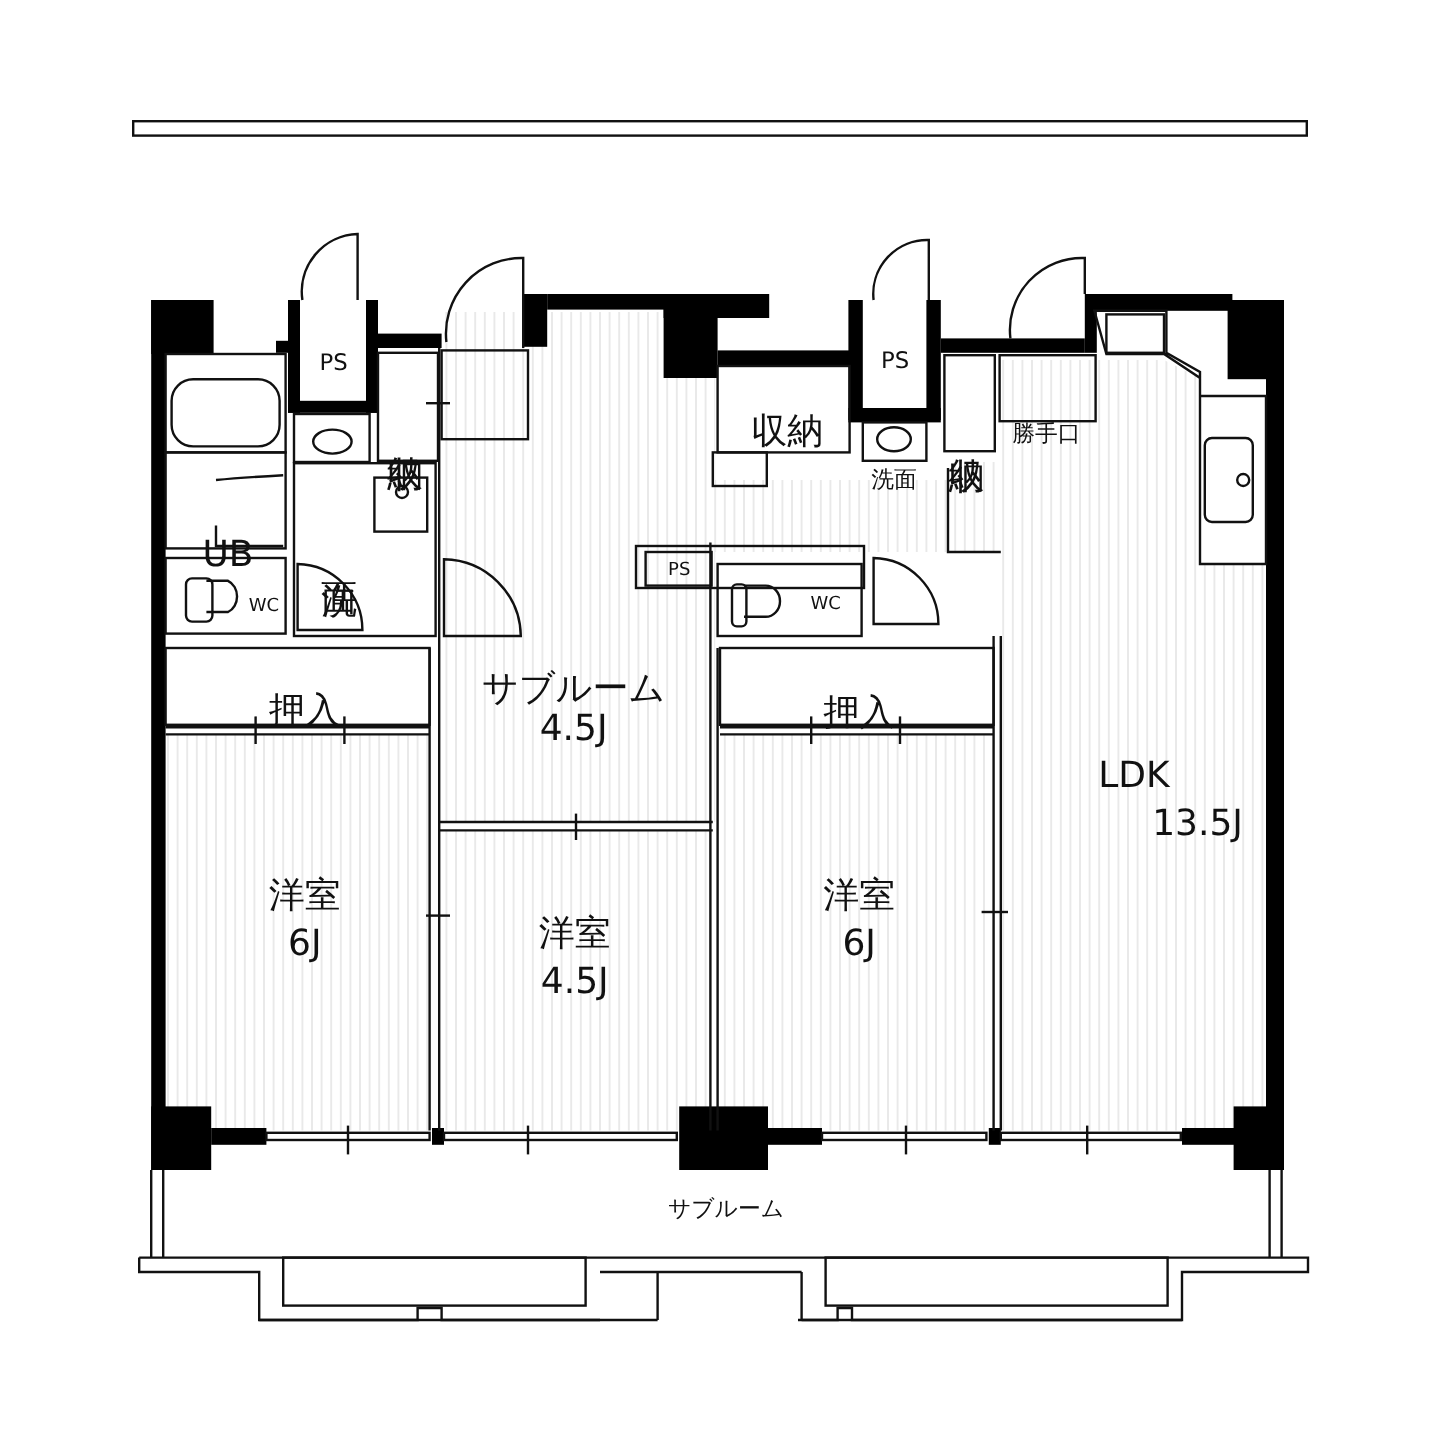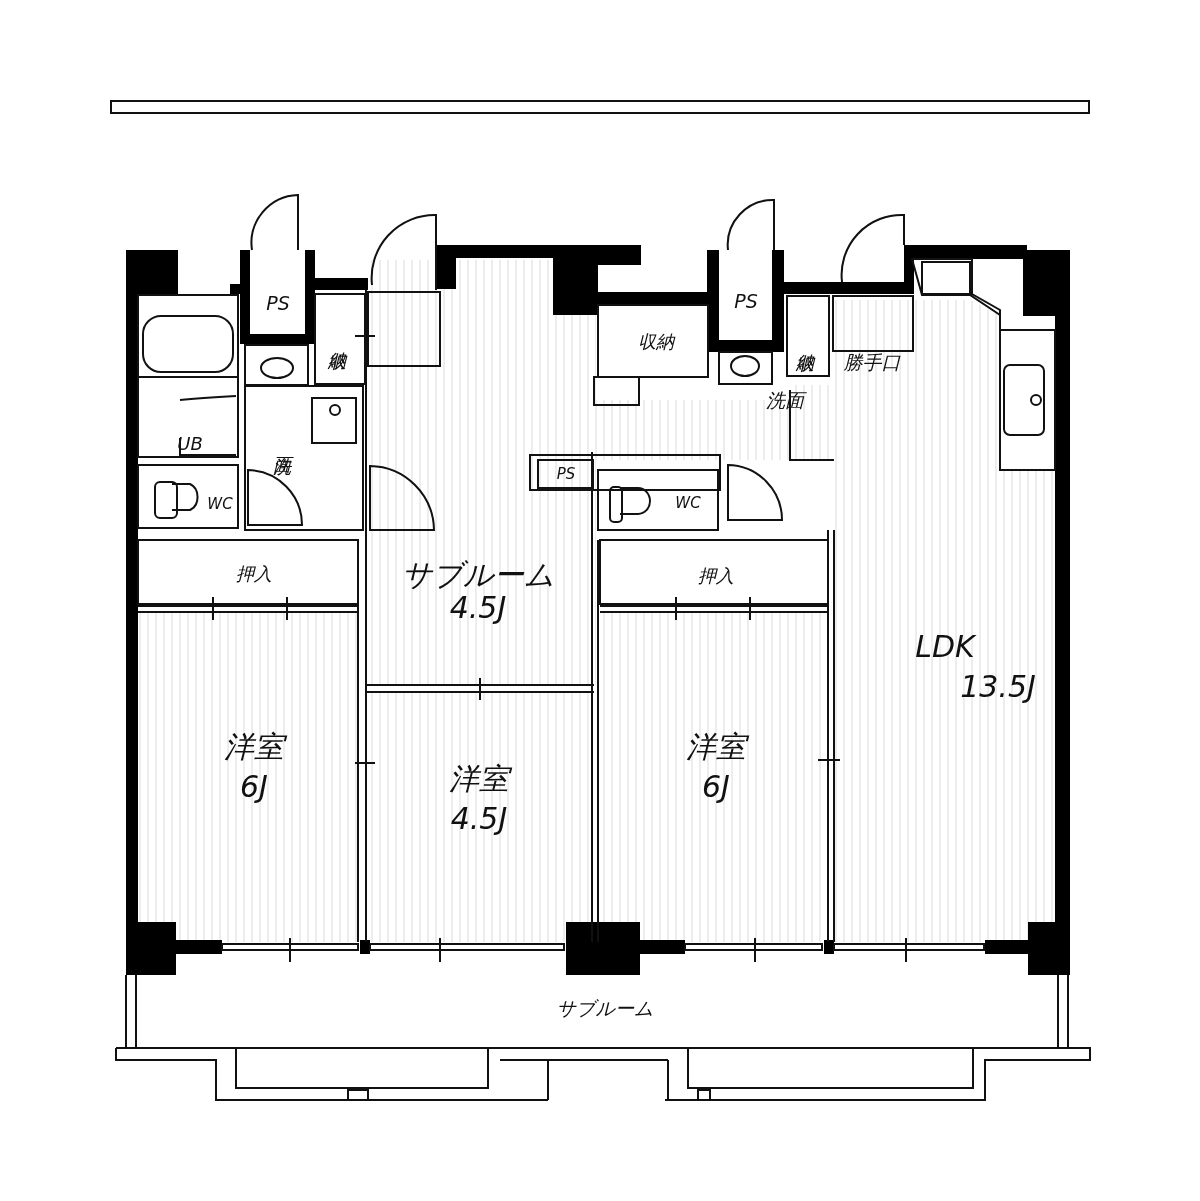"PS" .lbl { font-style: italic -> none }
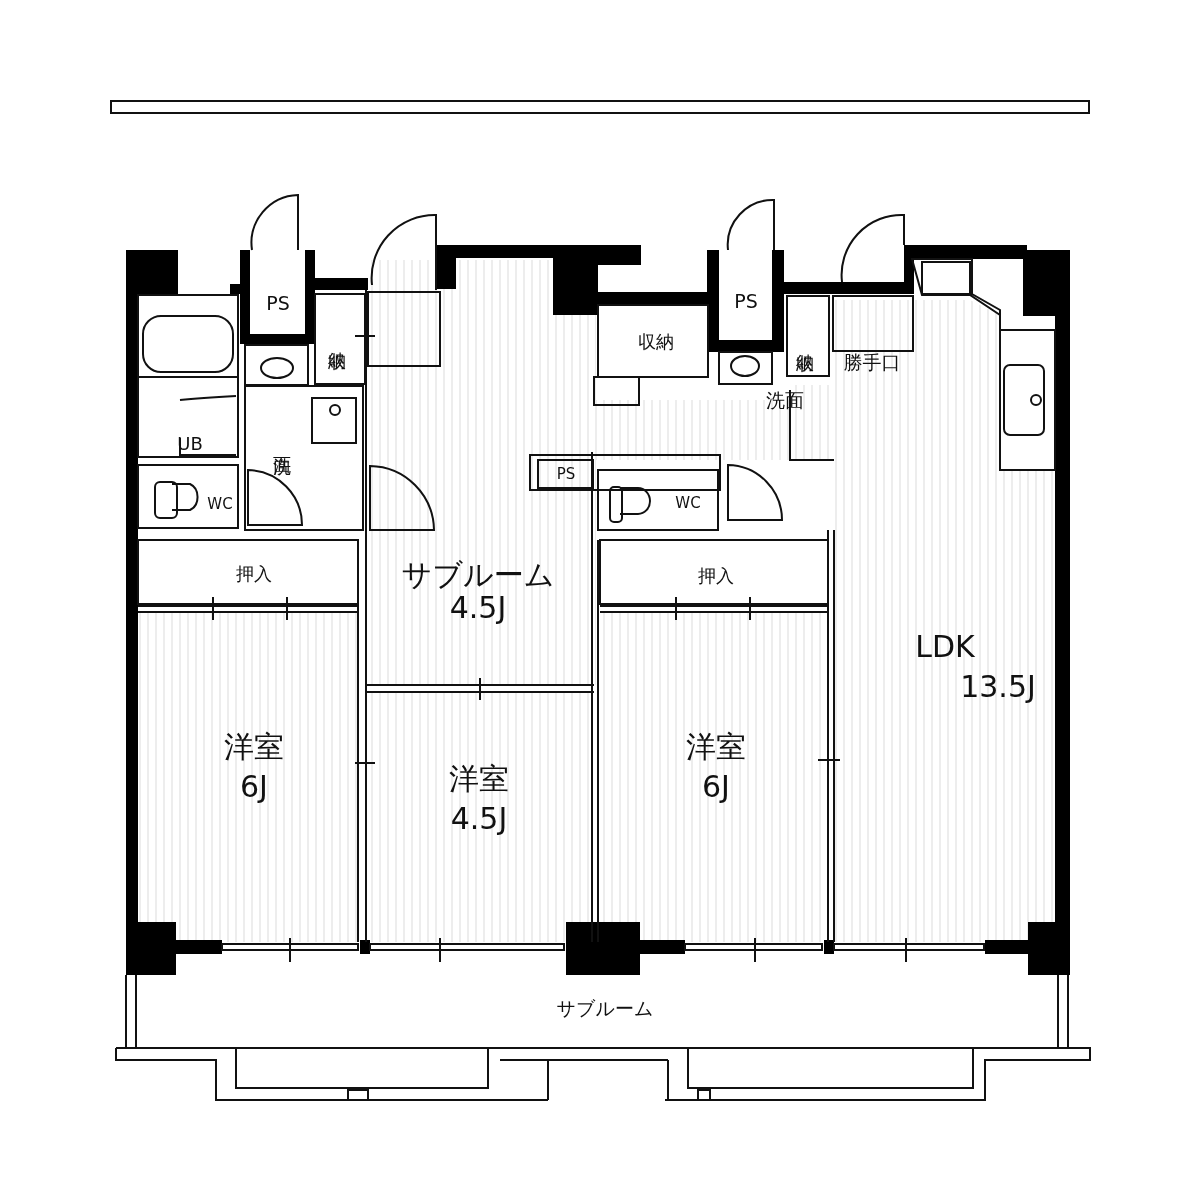"収納" .mid { font-size: 18px -> 30px; margin-top: none -> 18px }
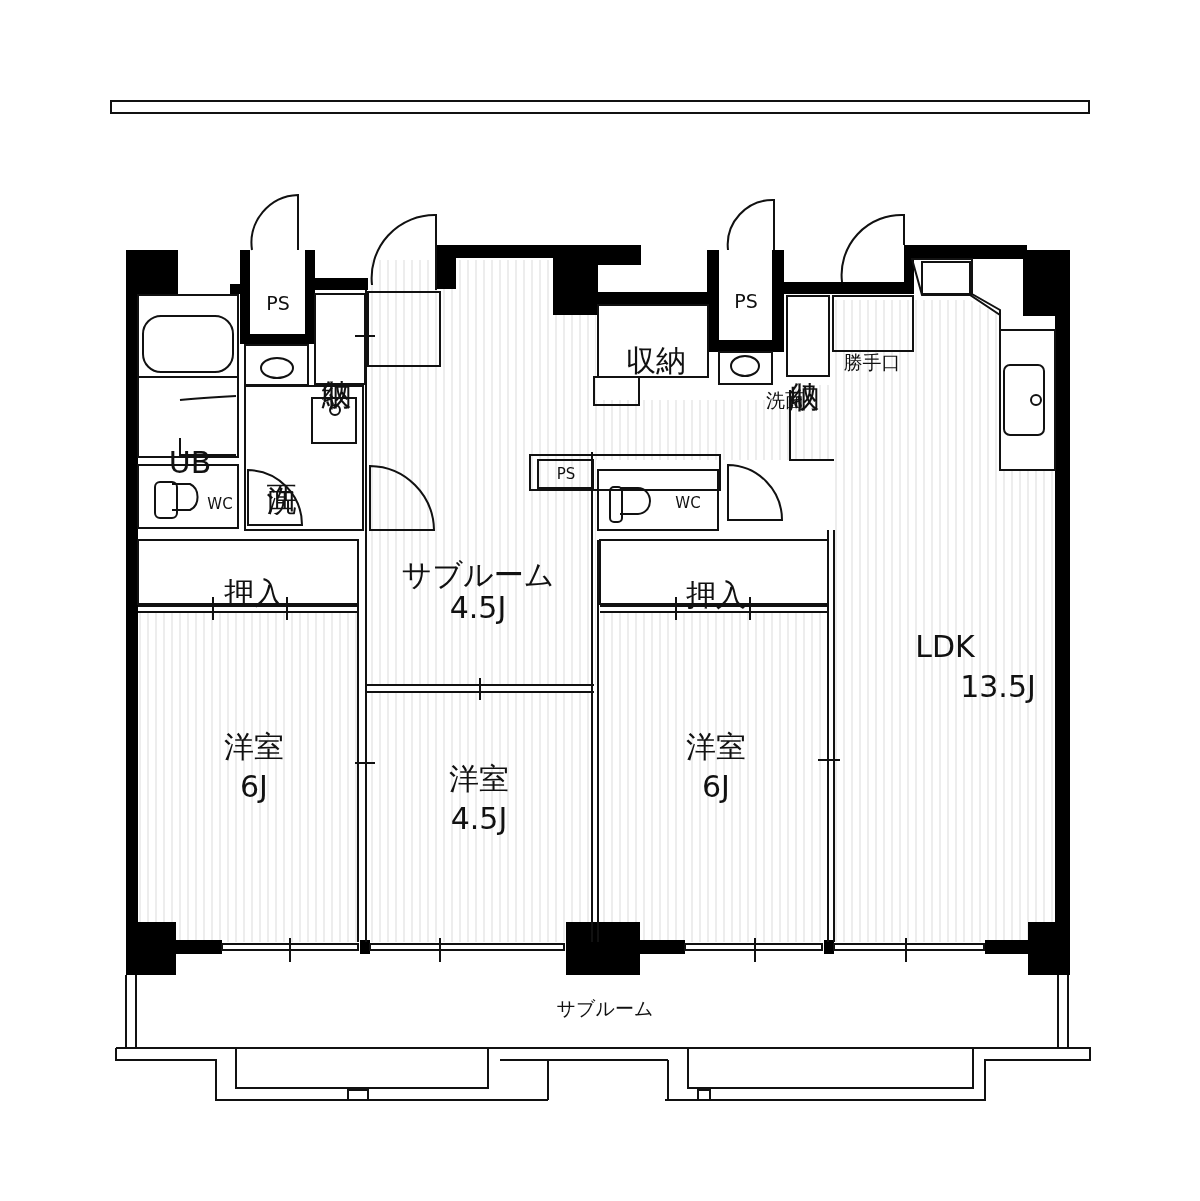"洗面" div.lbl { margin-left: 40px -> none }
